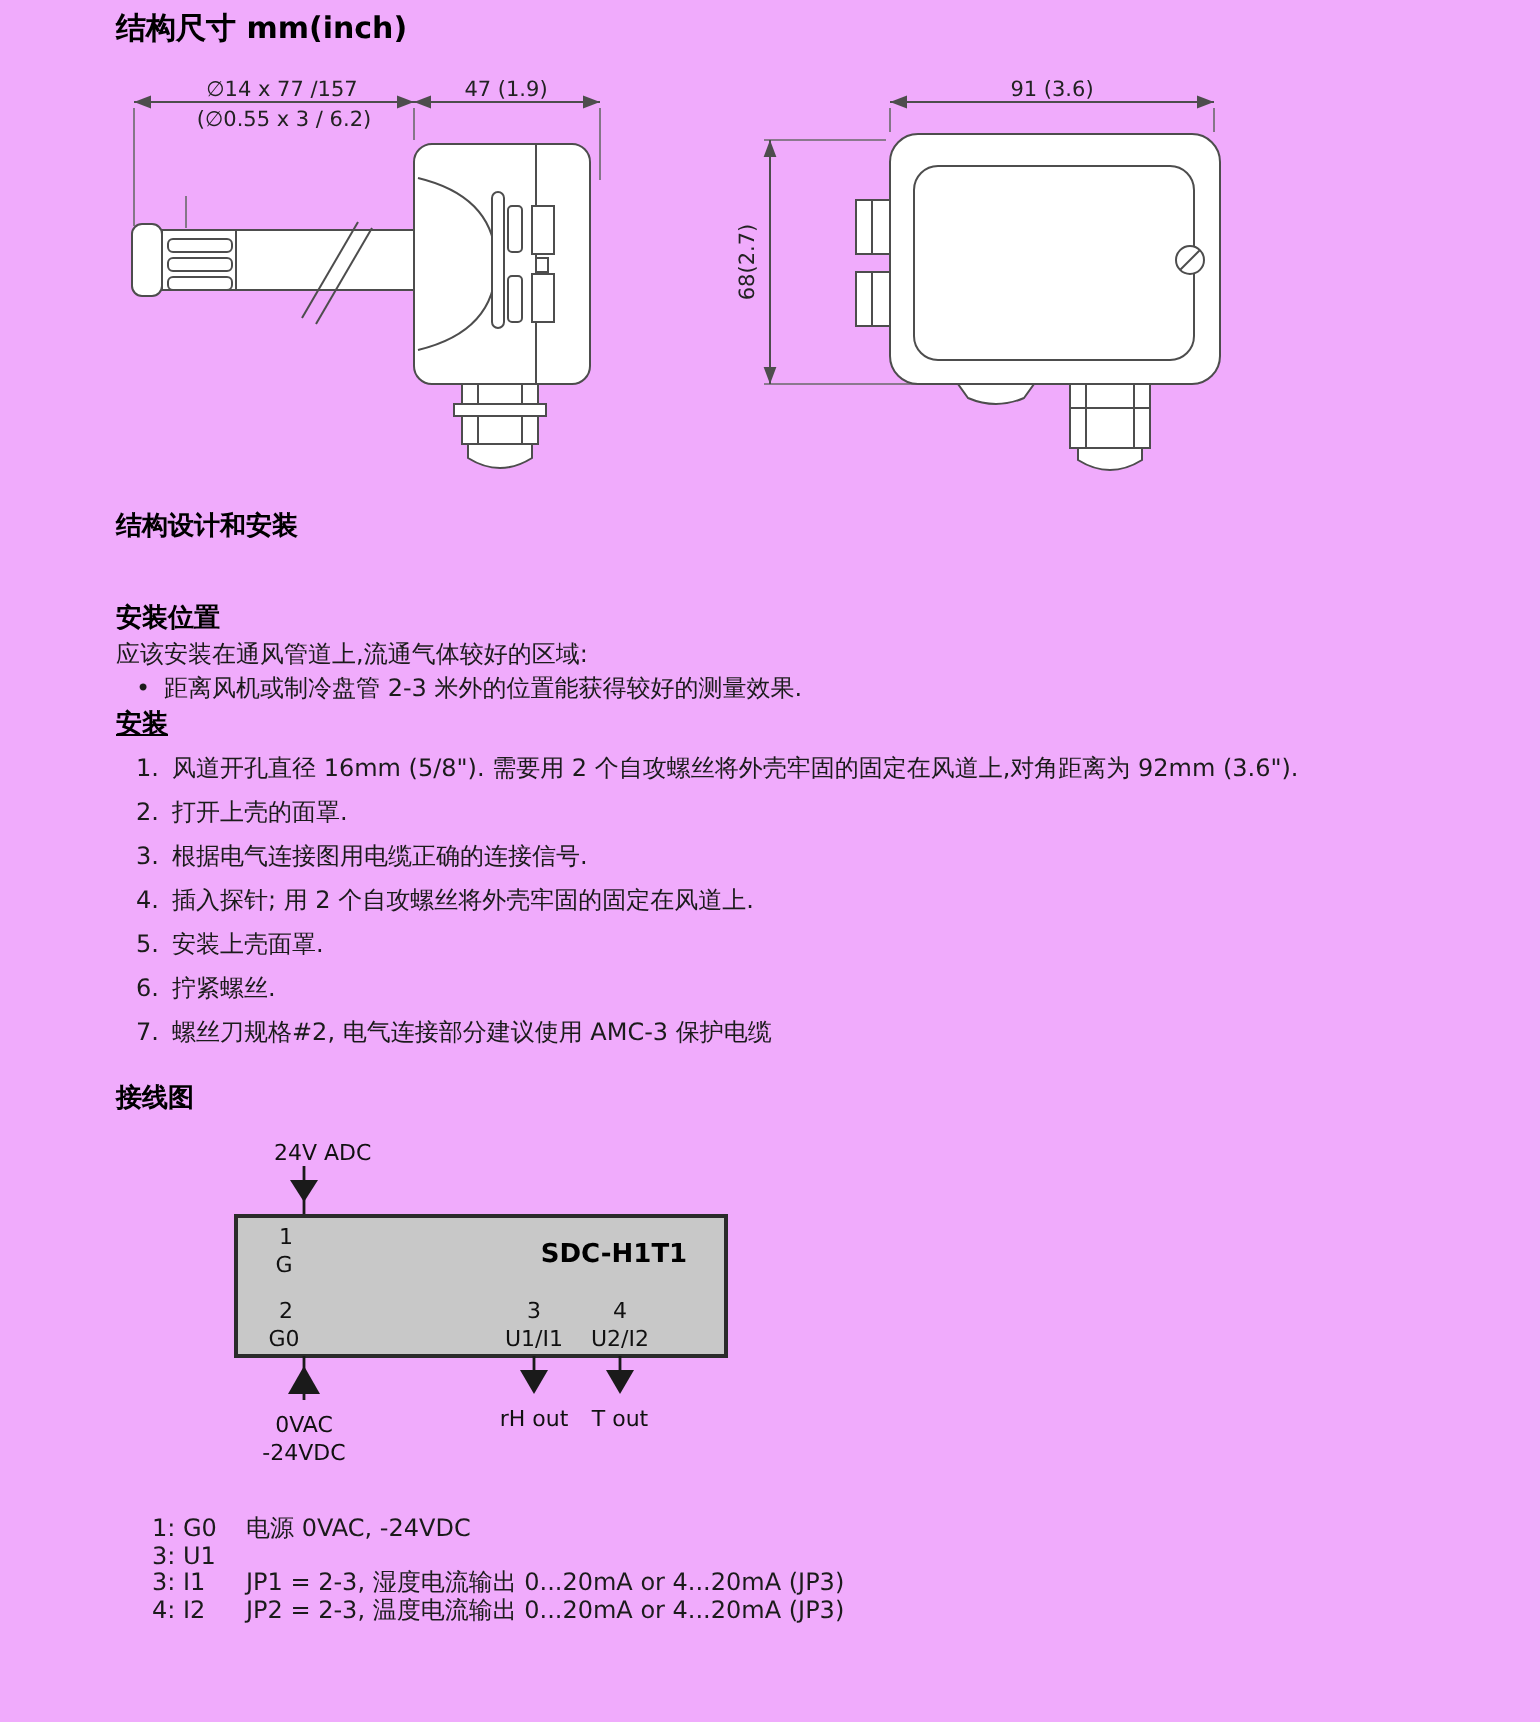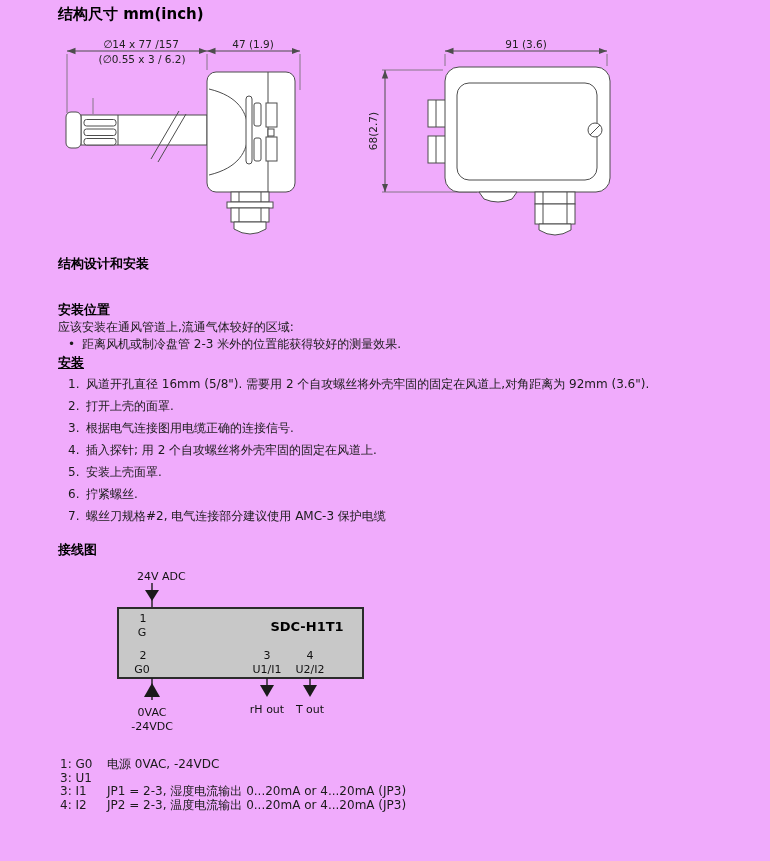"1: G0" .legend-row { margin-left: none -> 16px }
